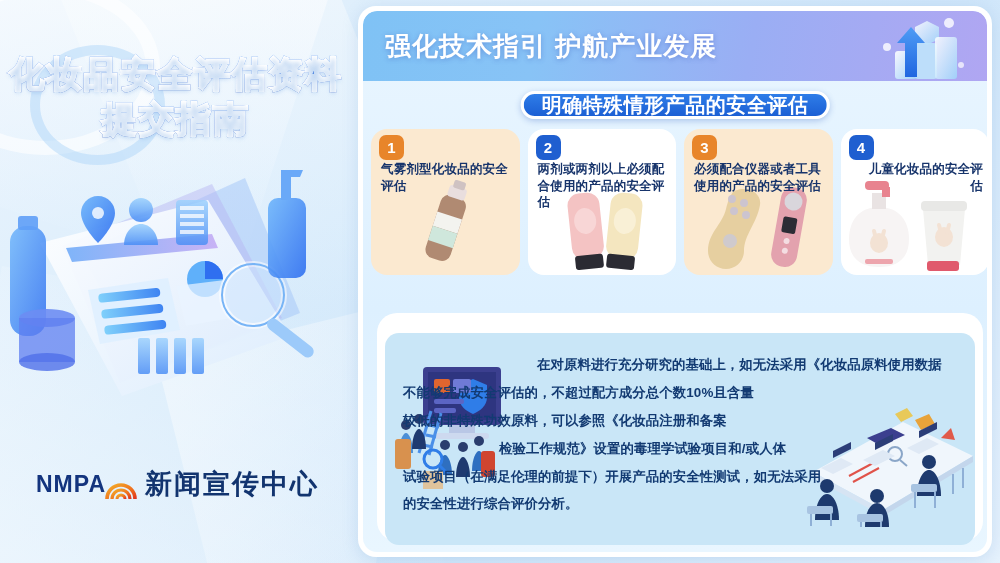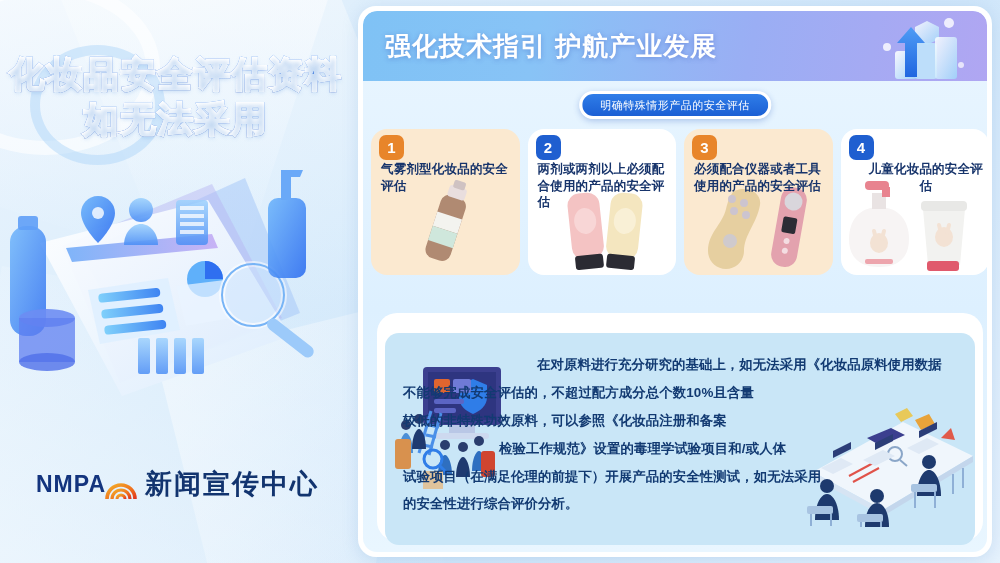"如无法采用" div.title-line { text: 如无法采用 -> 提交指南 }
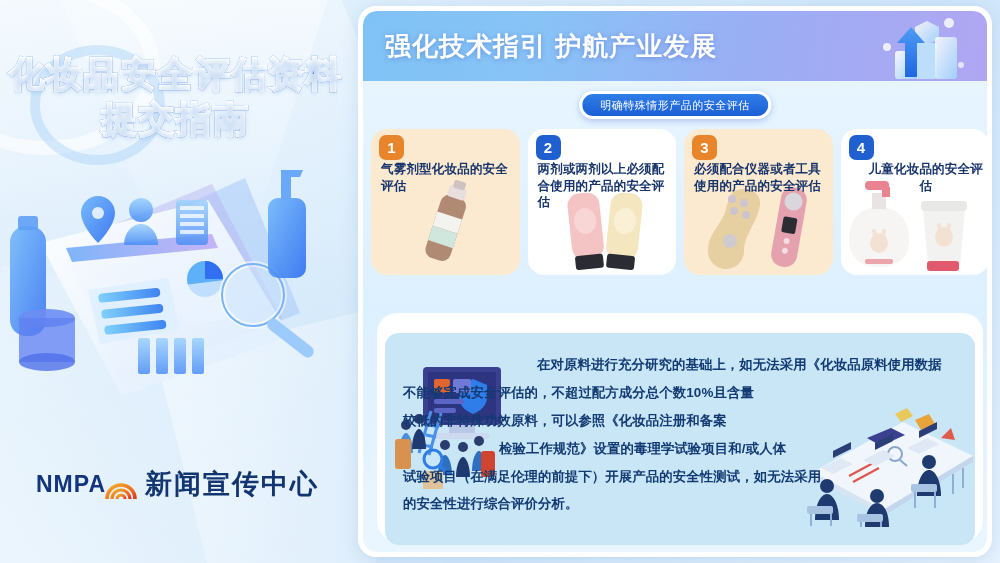"明确特殊情形产品的安全评估" .pill { font-size: 11px -> 20px; font-weight: 400 -> 700 }
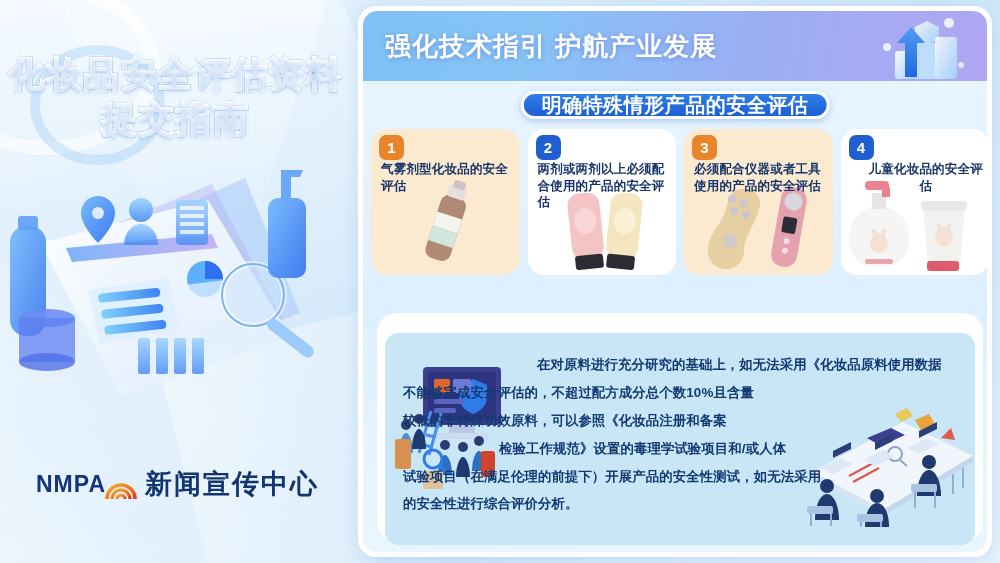"儿童化妆品的安全评估" .card-title.center { text-align: center -> right }
